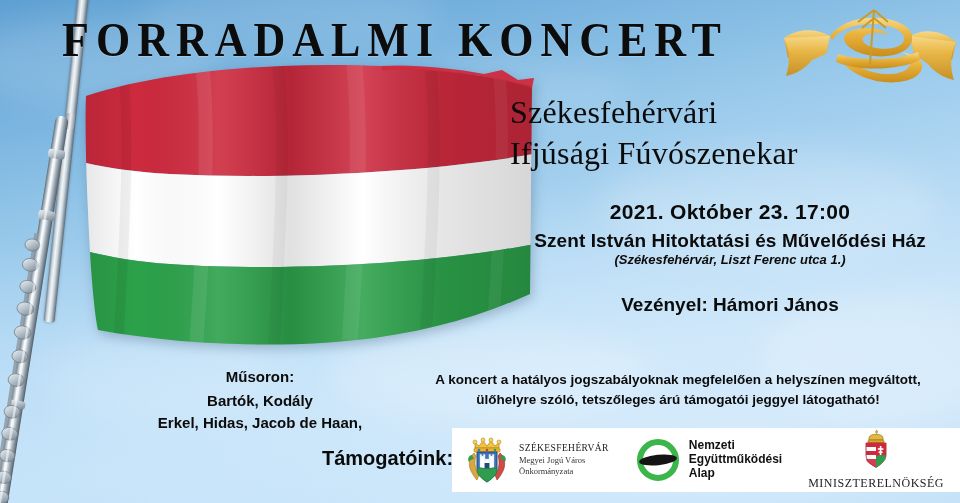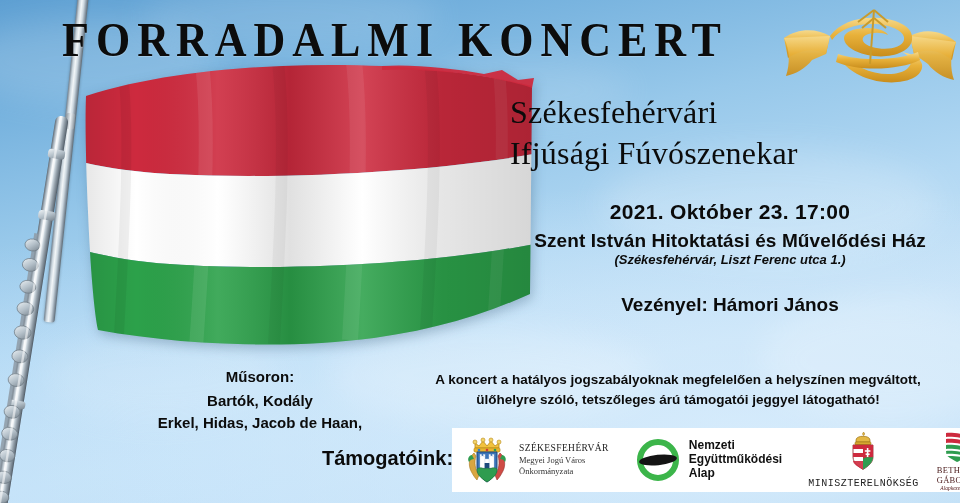"MINISZTERELNÖKSÉG" .logo-min .txt { font-family: Liberation Mono, monospace -> Liberation Serif, serif; font-size: 10px -> 12px }
